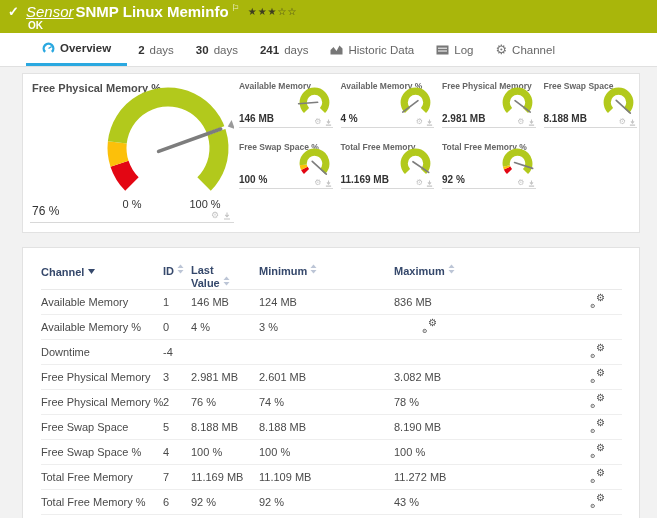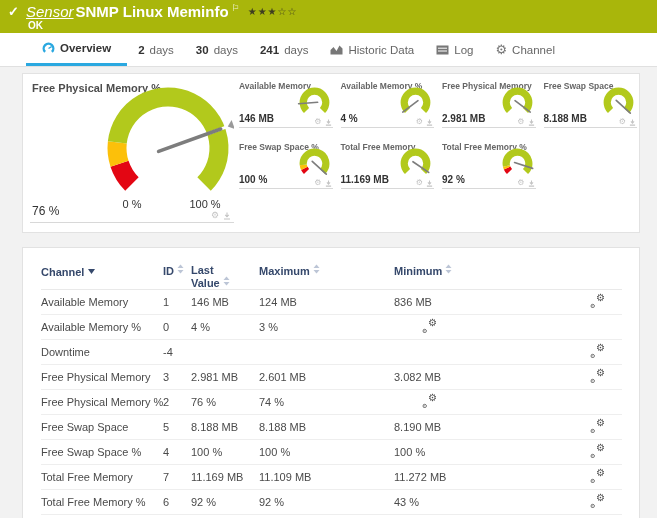"Maximum" div.th { order: before "Minimum" -> after "Minimum" }
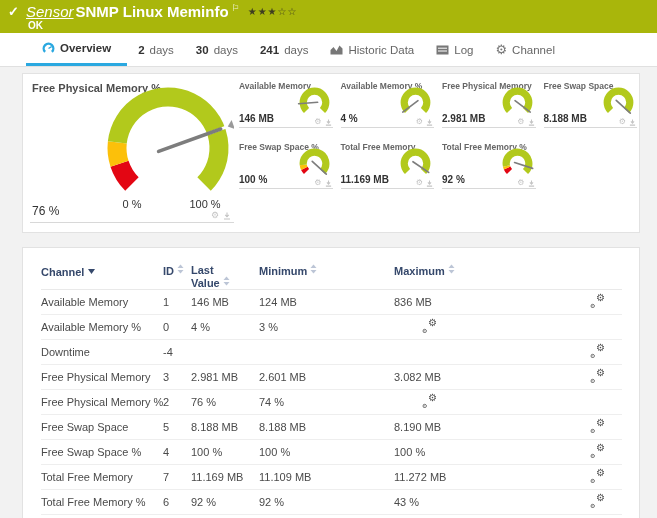"78 %" div.td { html: none -> <div>78 %</div> }
